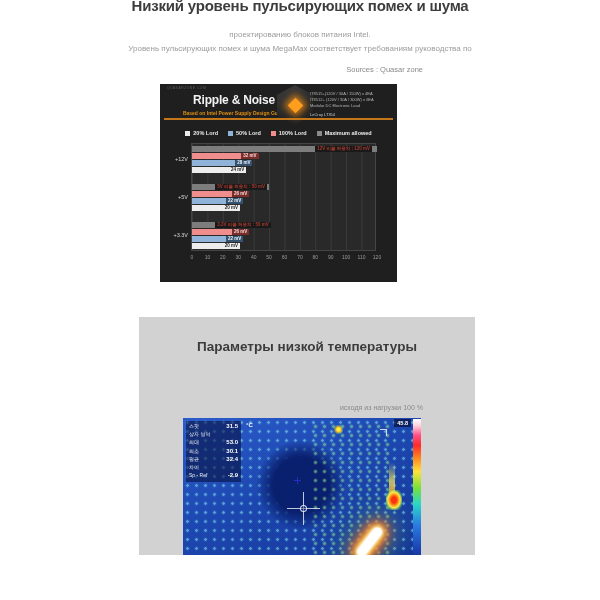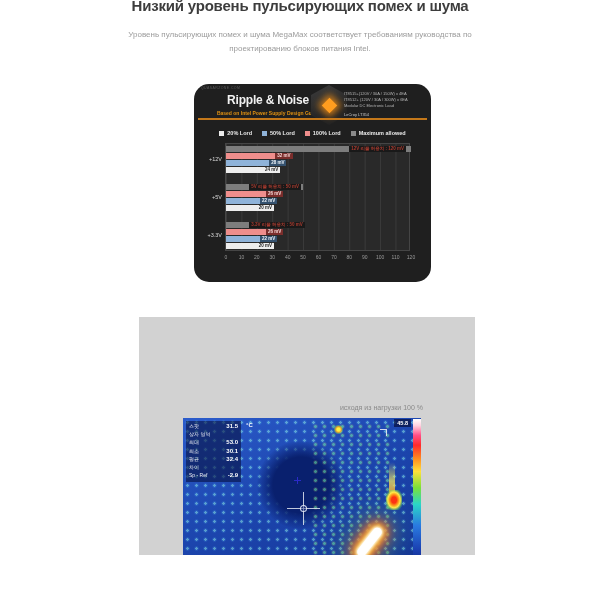"Уровень пульсирующих помех и шума" div { order: before "проектированию блоков питания Intel." -> after "проектированию блоков питания Intel." }
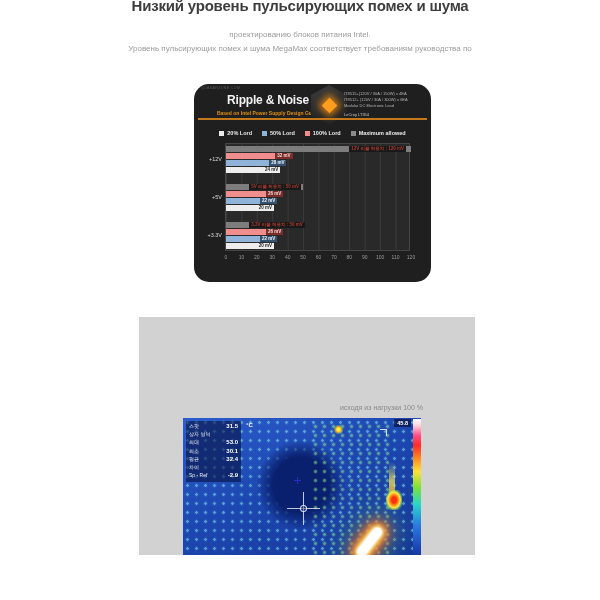"Sources : Quasar zone" div.sources { html: none -> <div>Sources : Quasar zone</div> }
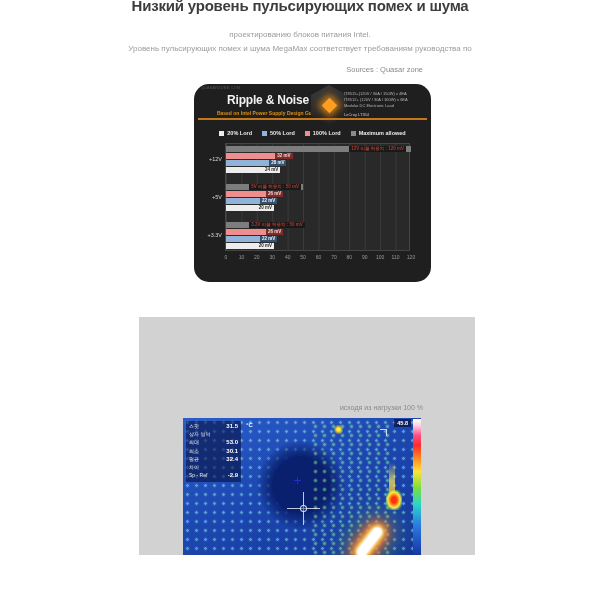"Ripple & Noise" .panel { border-radius: 15px -> none; left: 194px -> 160px }
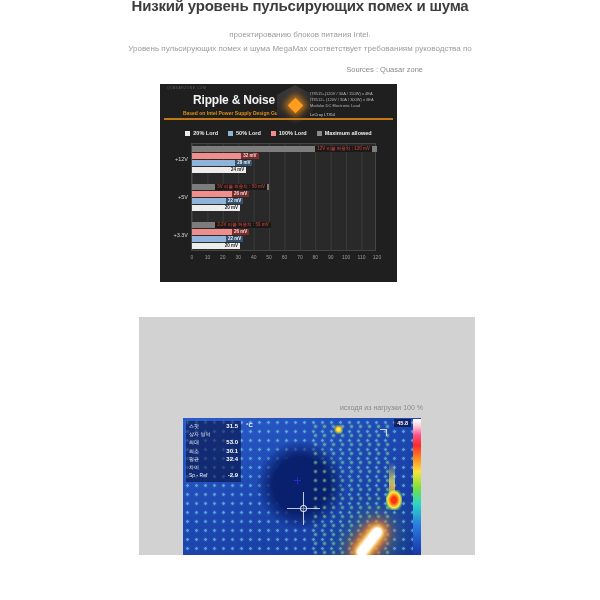"Параметры низкой температуры" div.temp-title { html: none -> <div>Параметры низкой температуры</div> }
